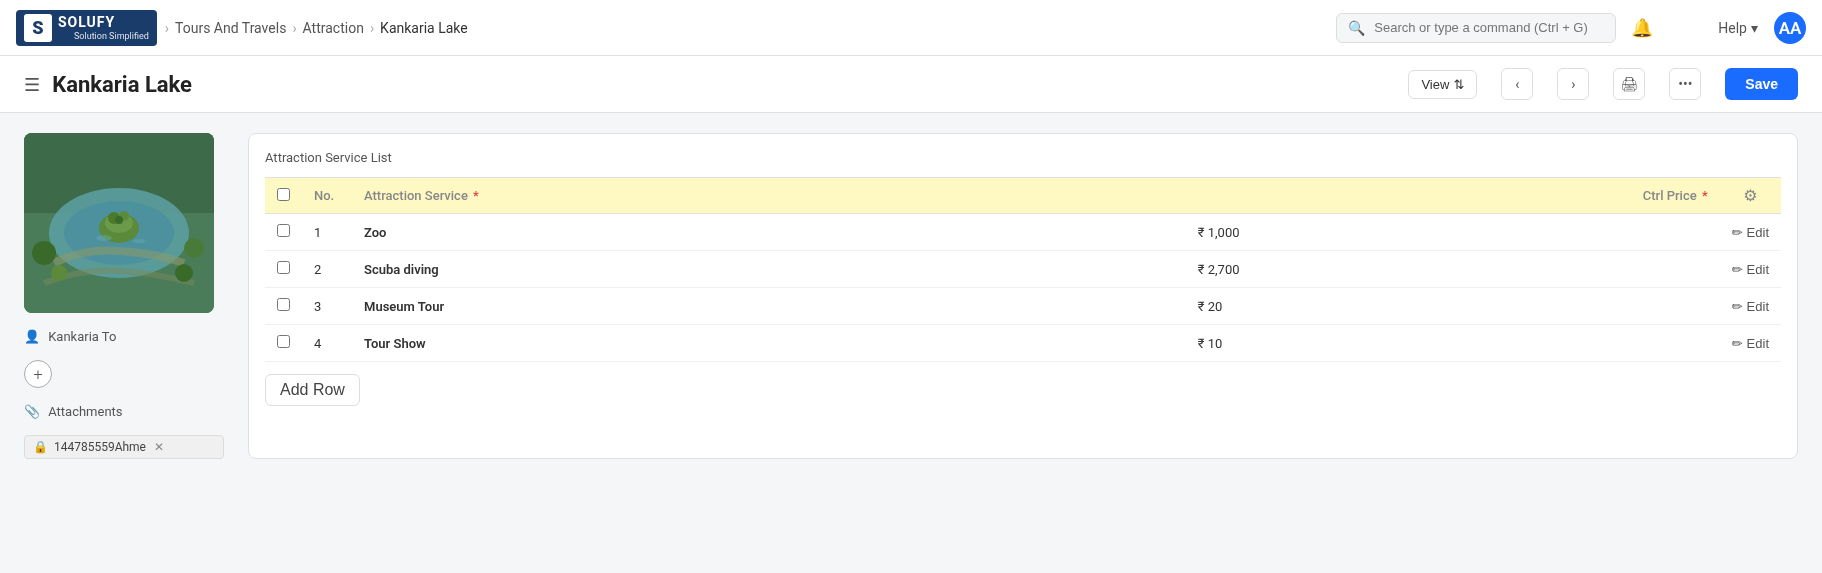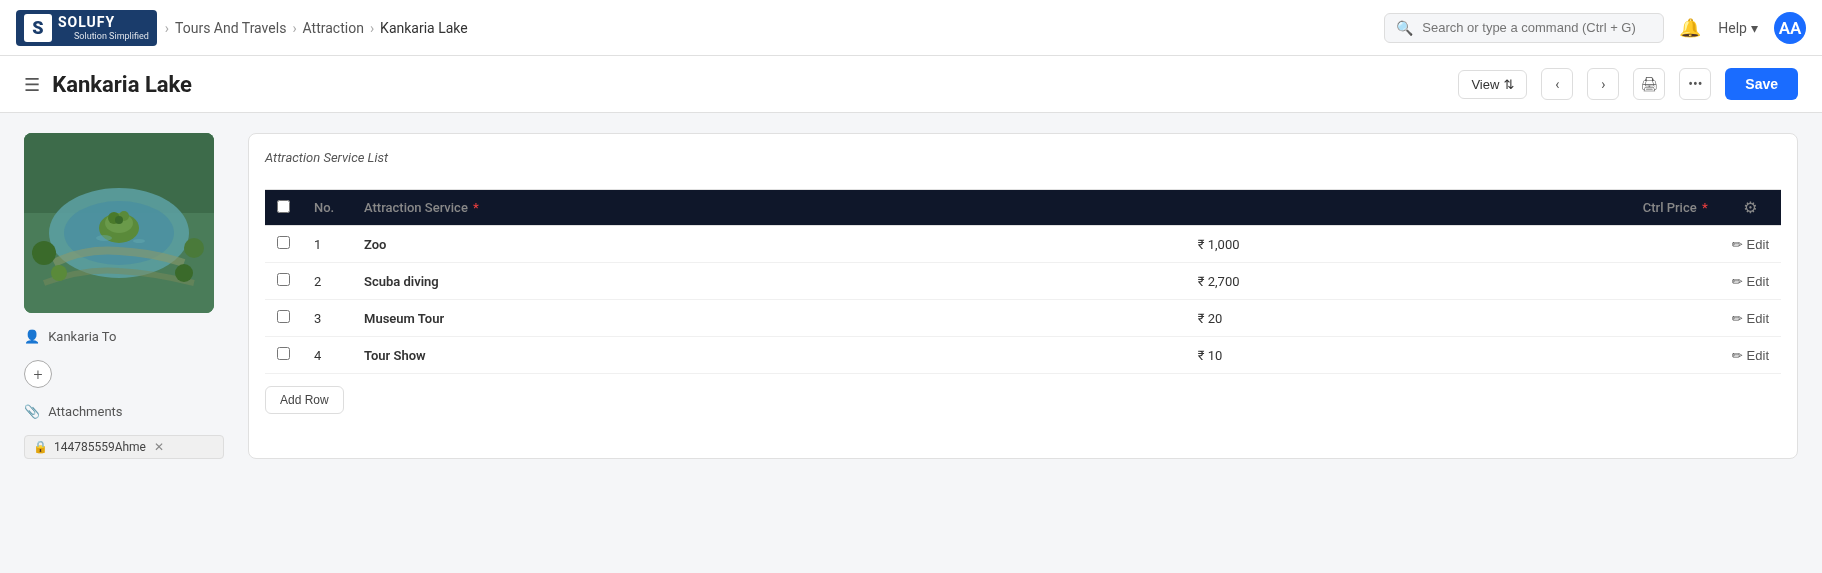"Help" .help-btn { margin-left: none -> 48px }
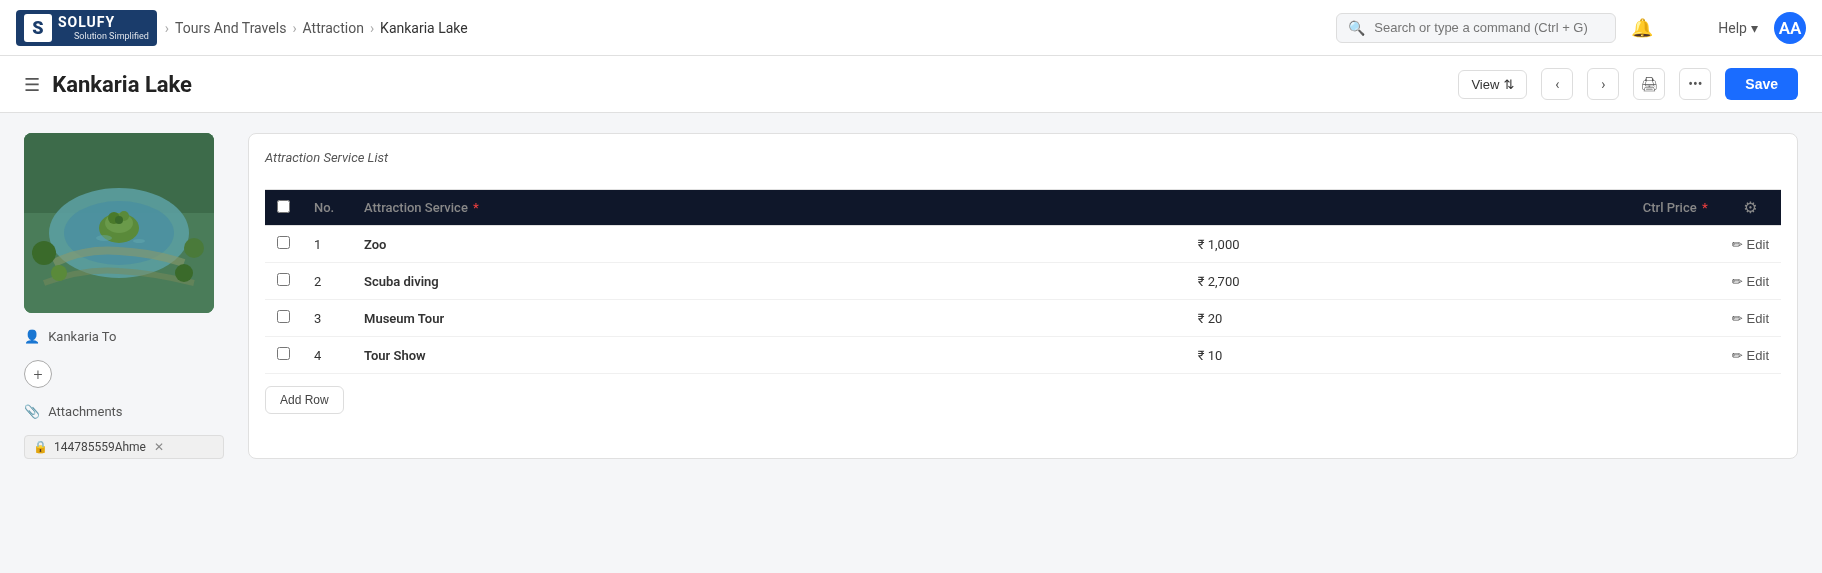"View" .header-actions { gap: 14px -> 24px }
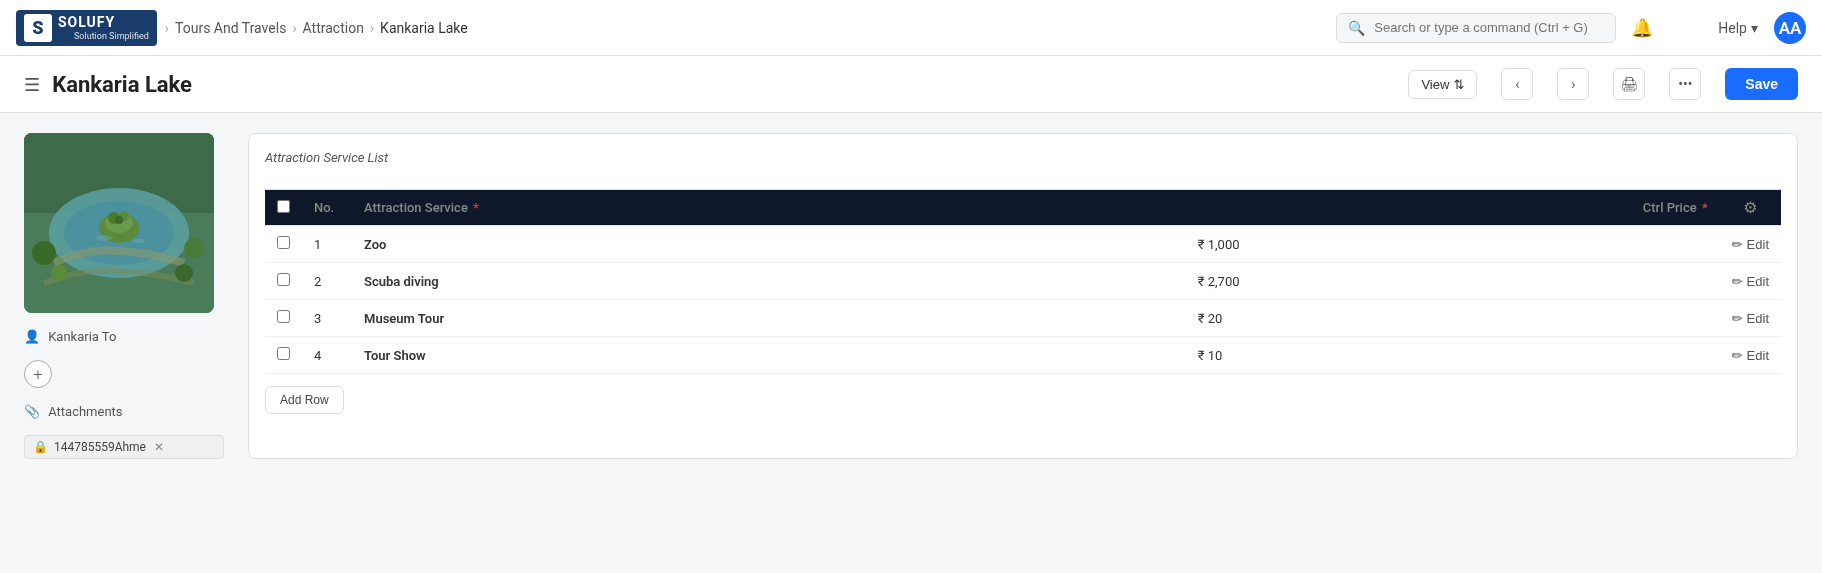"Attraction Service List" .table-title { font-style: italic -> none; margin-bottom: 24px -> 12px }
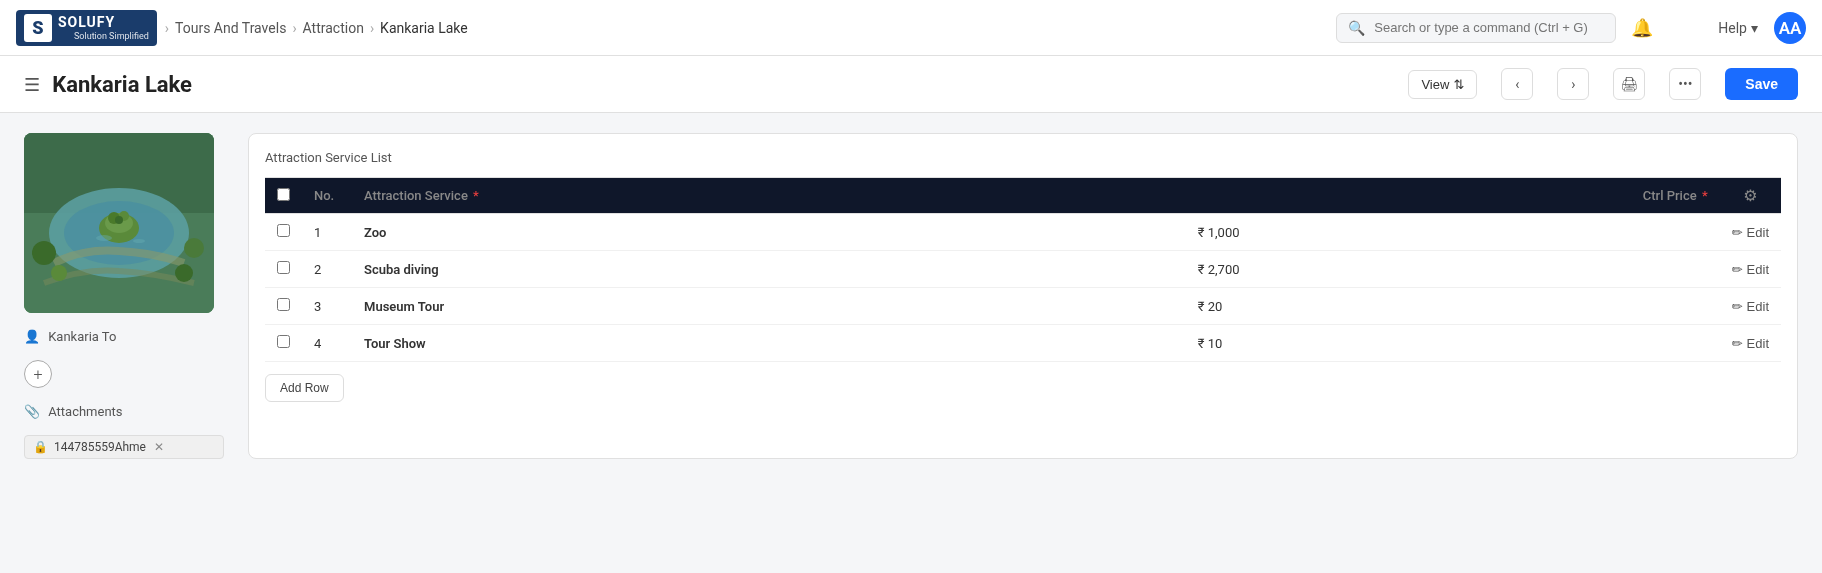"No." .service-table th { background: #0f172a -> #fef9c3 }
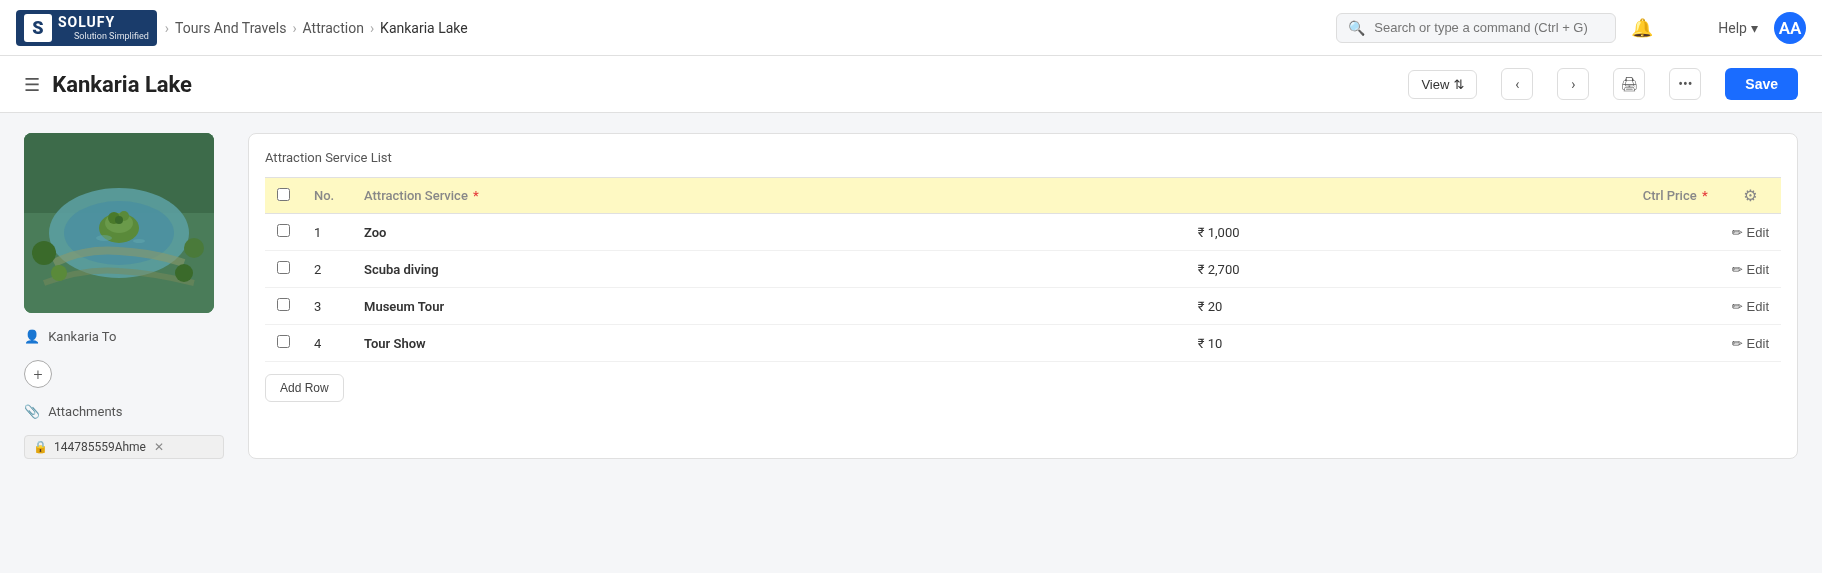"Add Row" .add-row-btn { font-size: 12px -> 16px }
